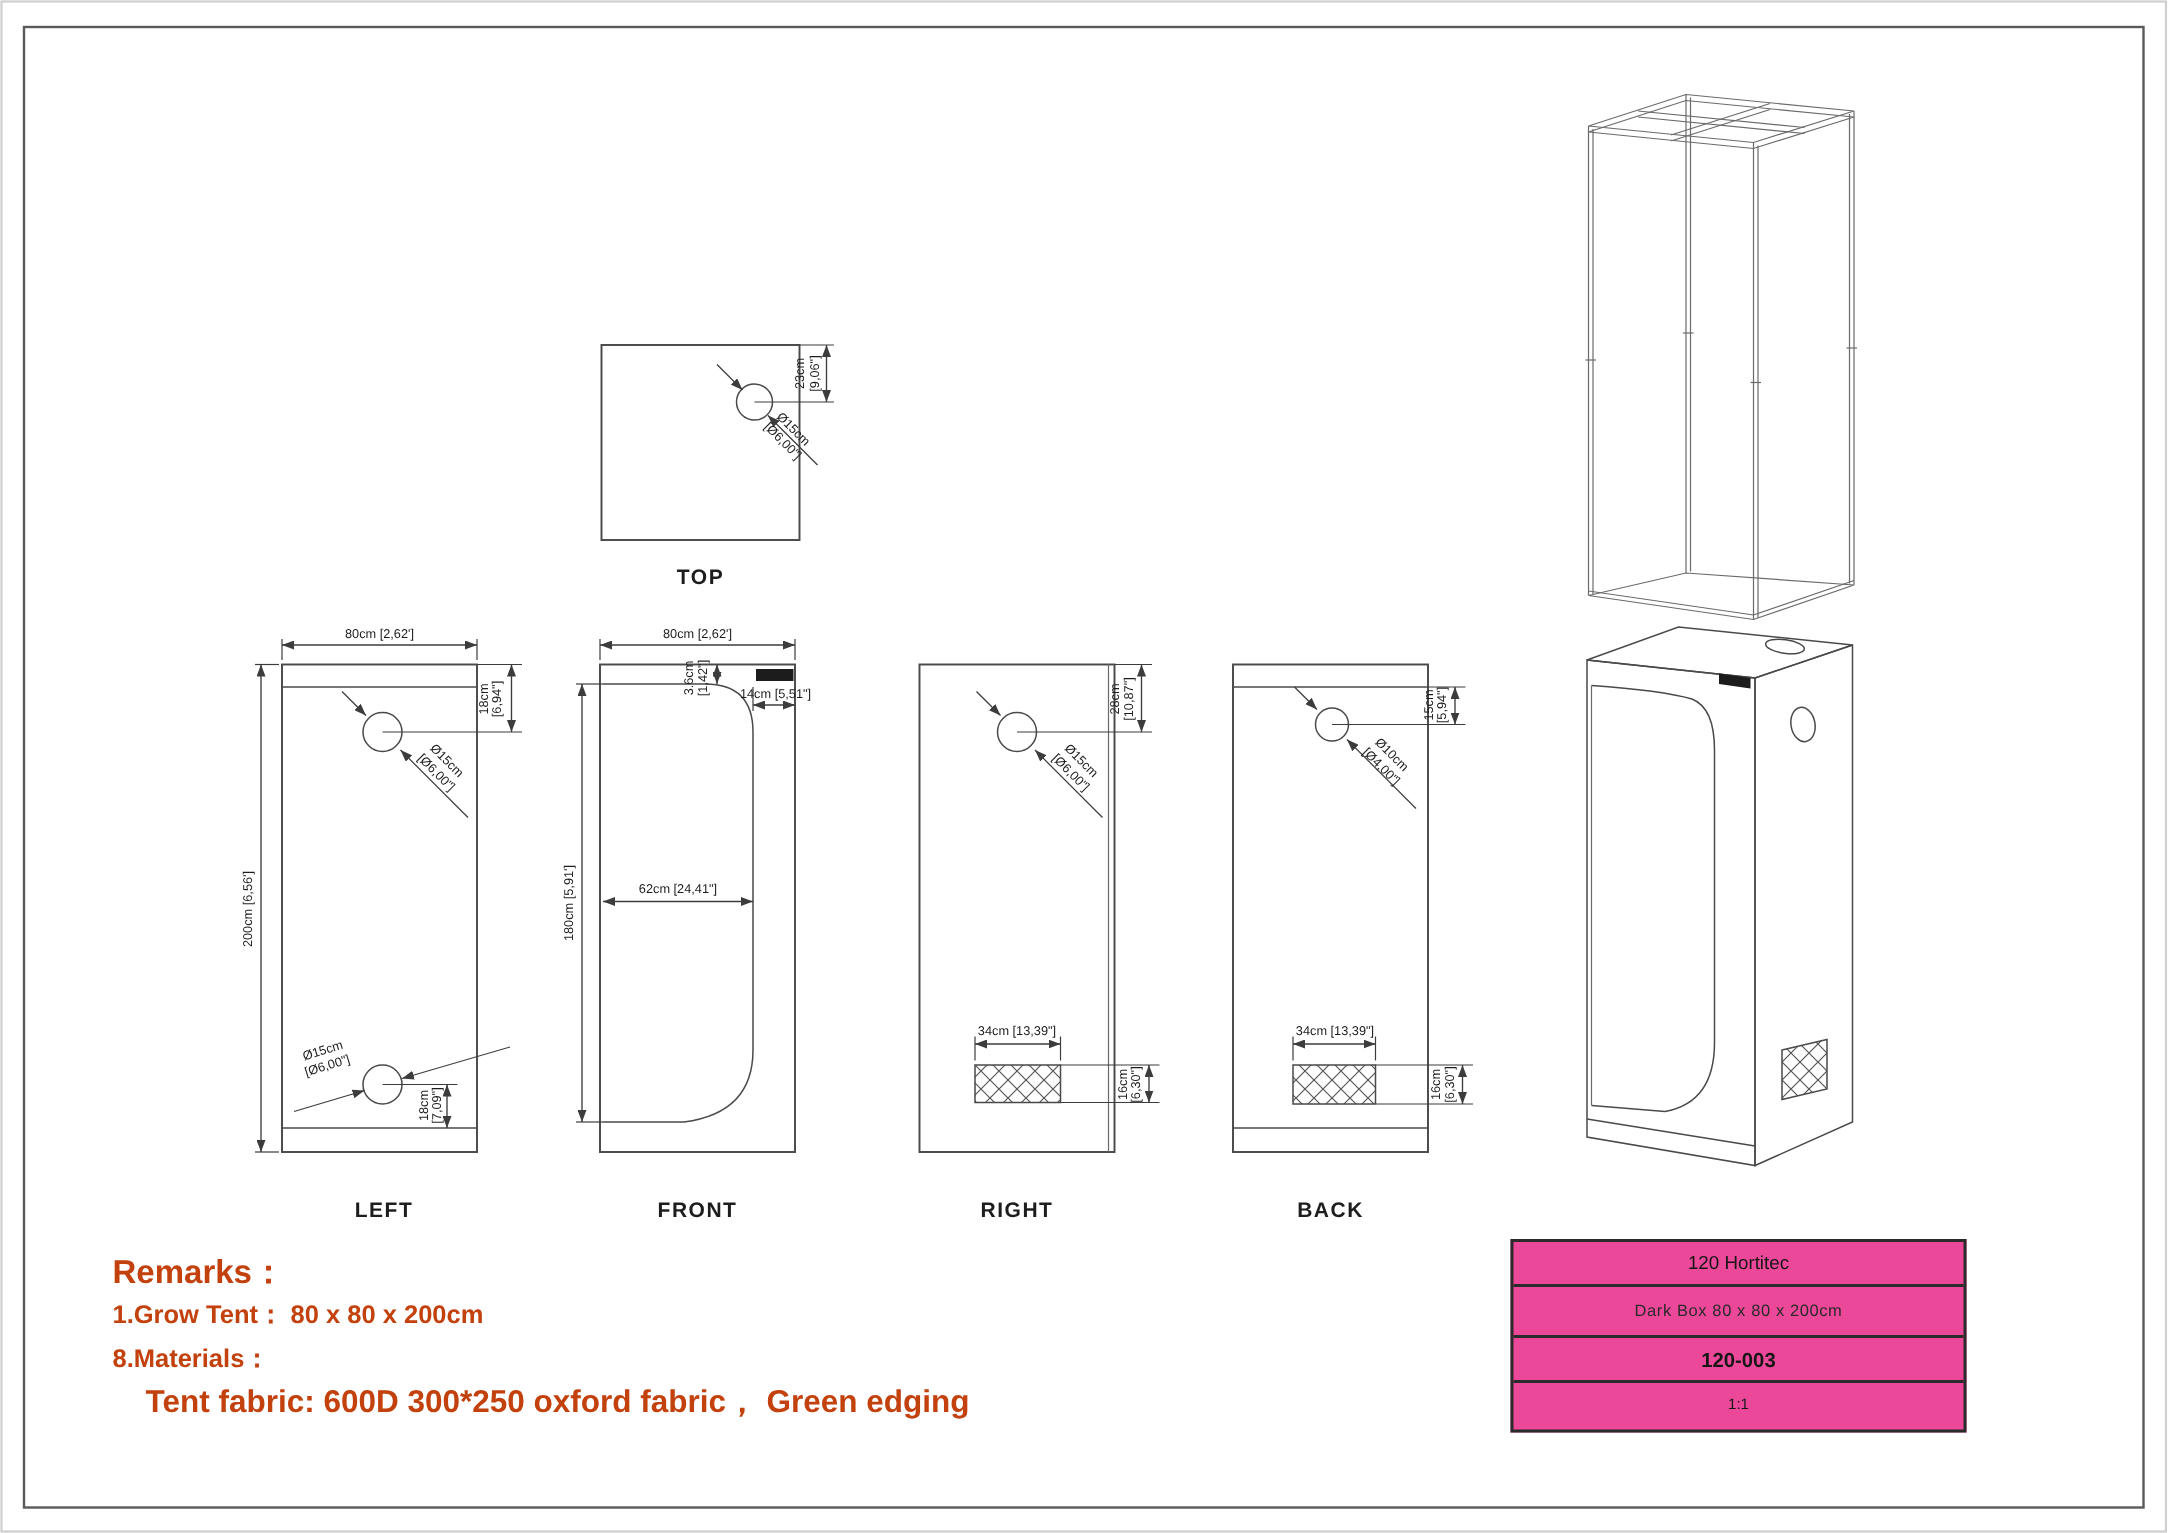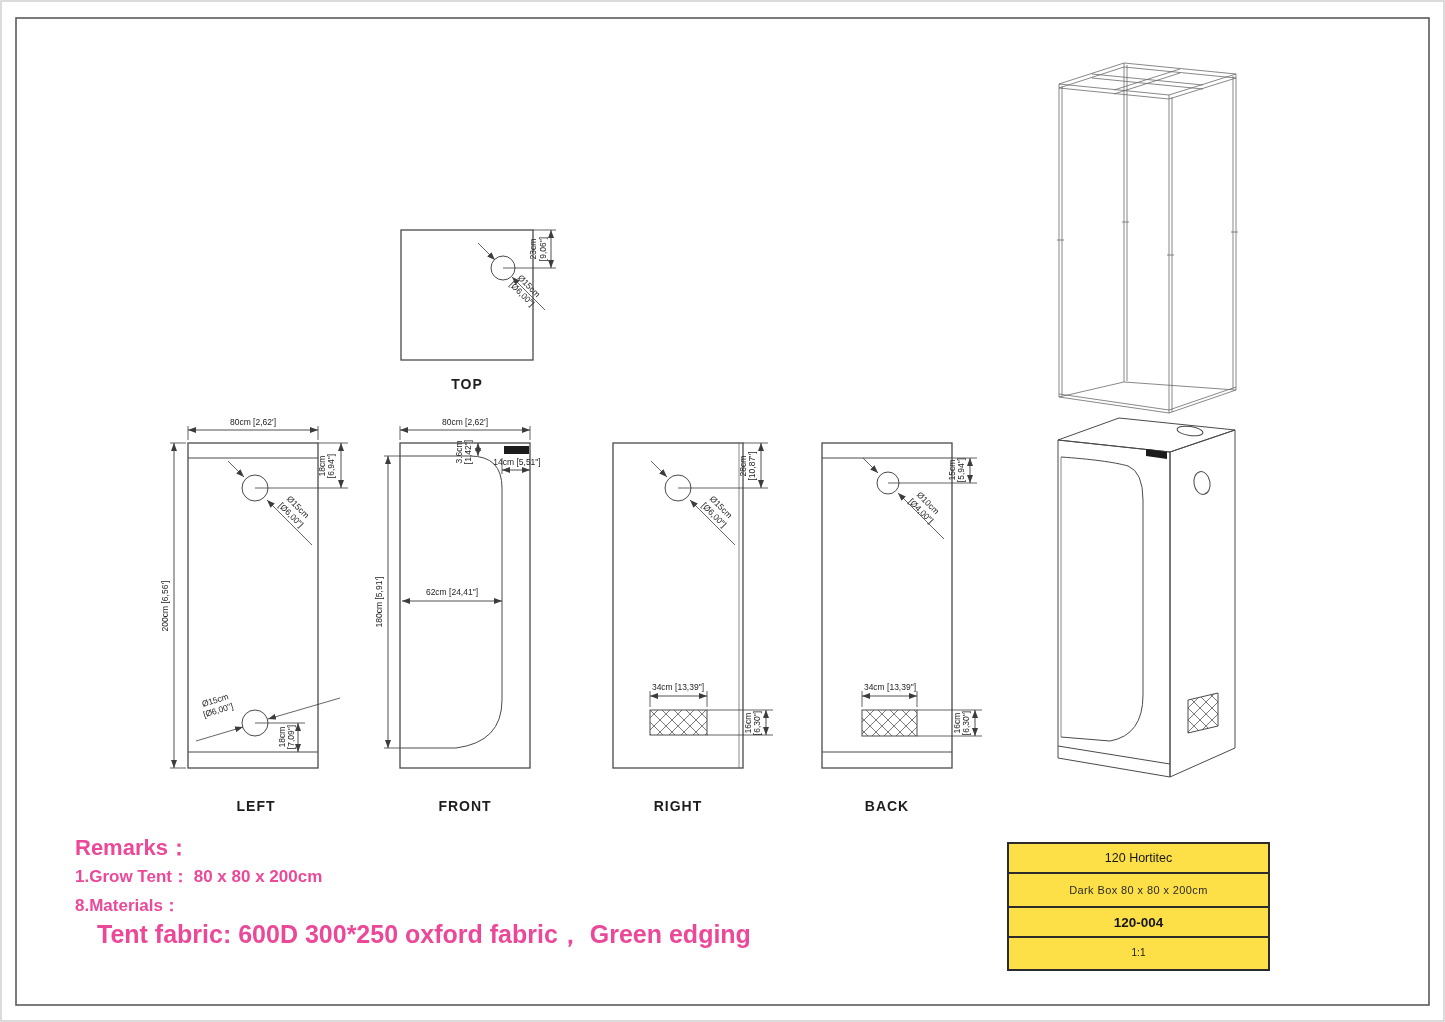"Remarks：" #remarks { color: #ec4899 -> #c2410c }
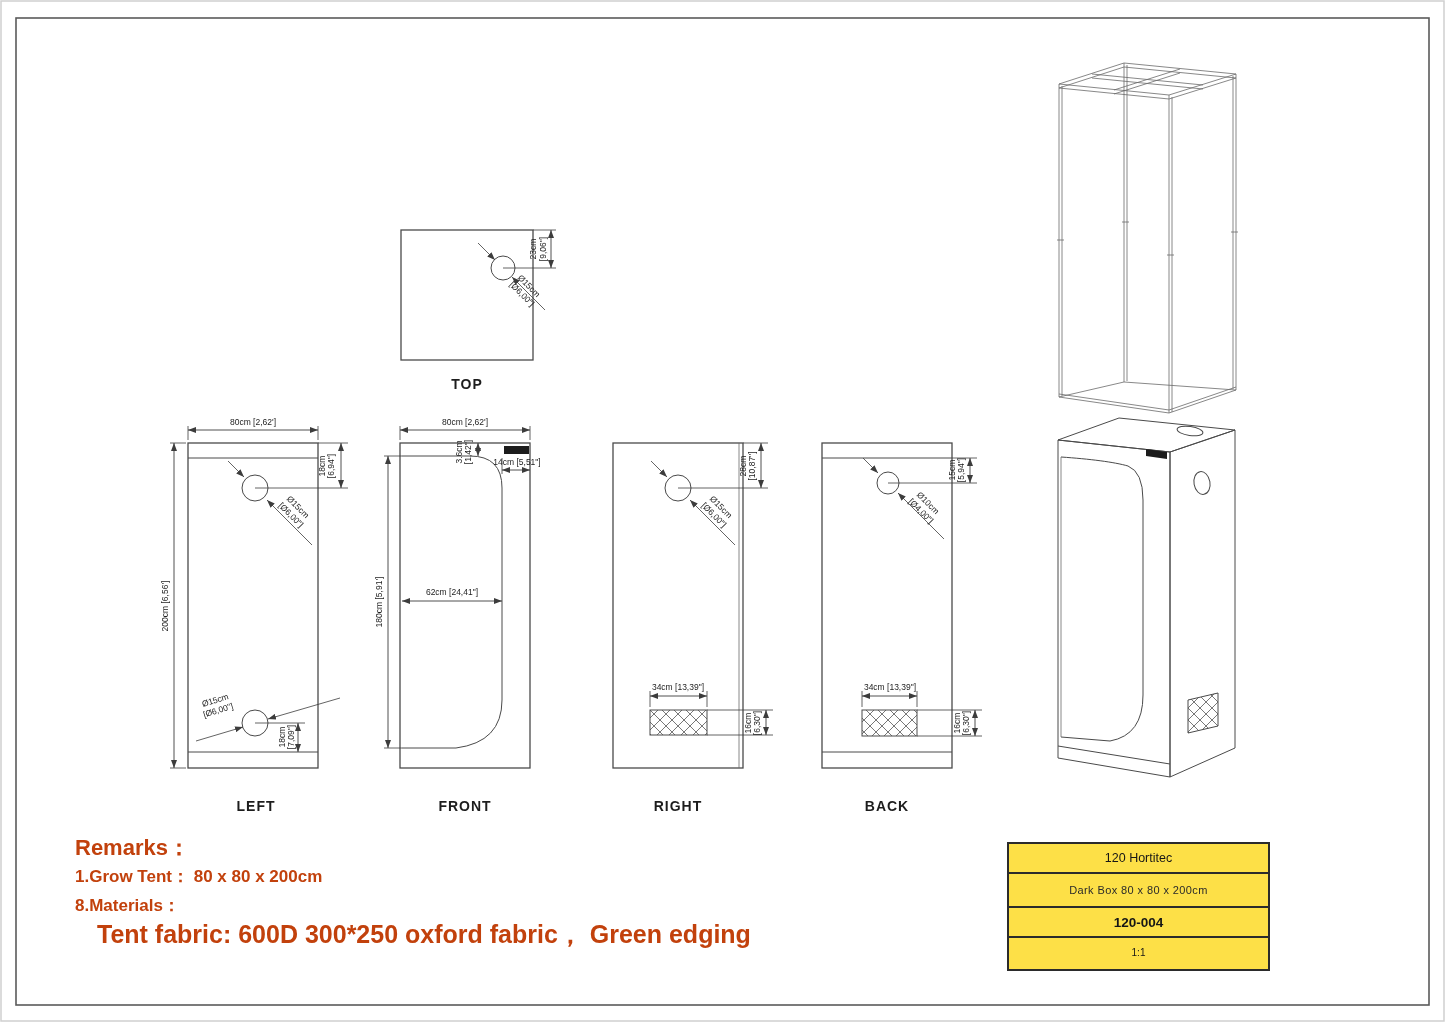"120 Hortitec" #titleblock { background: #fde047 -> #ec4899; margin-top: 16px -> none; width: 263px -> 304px }
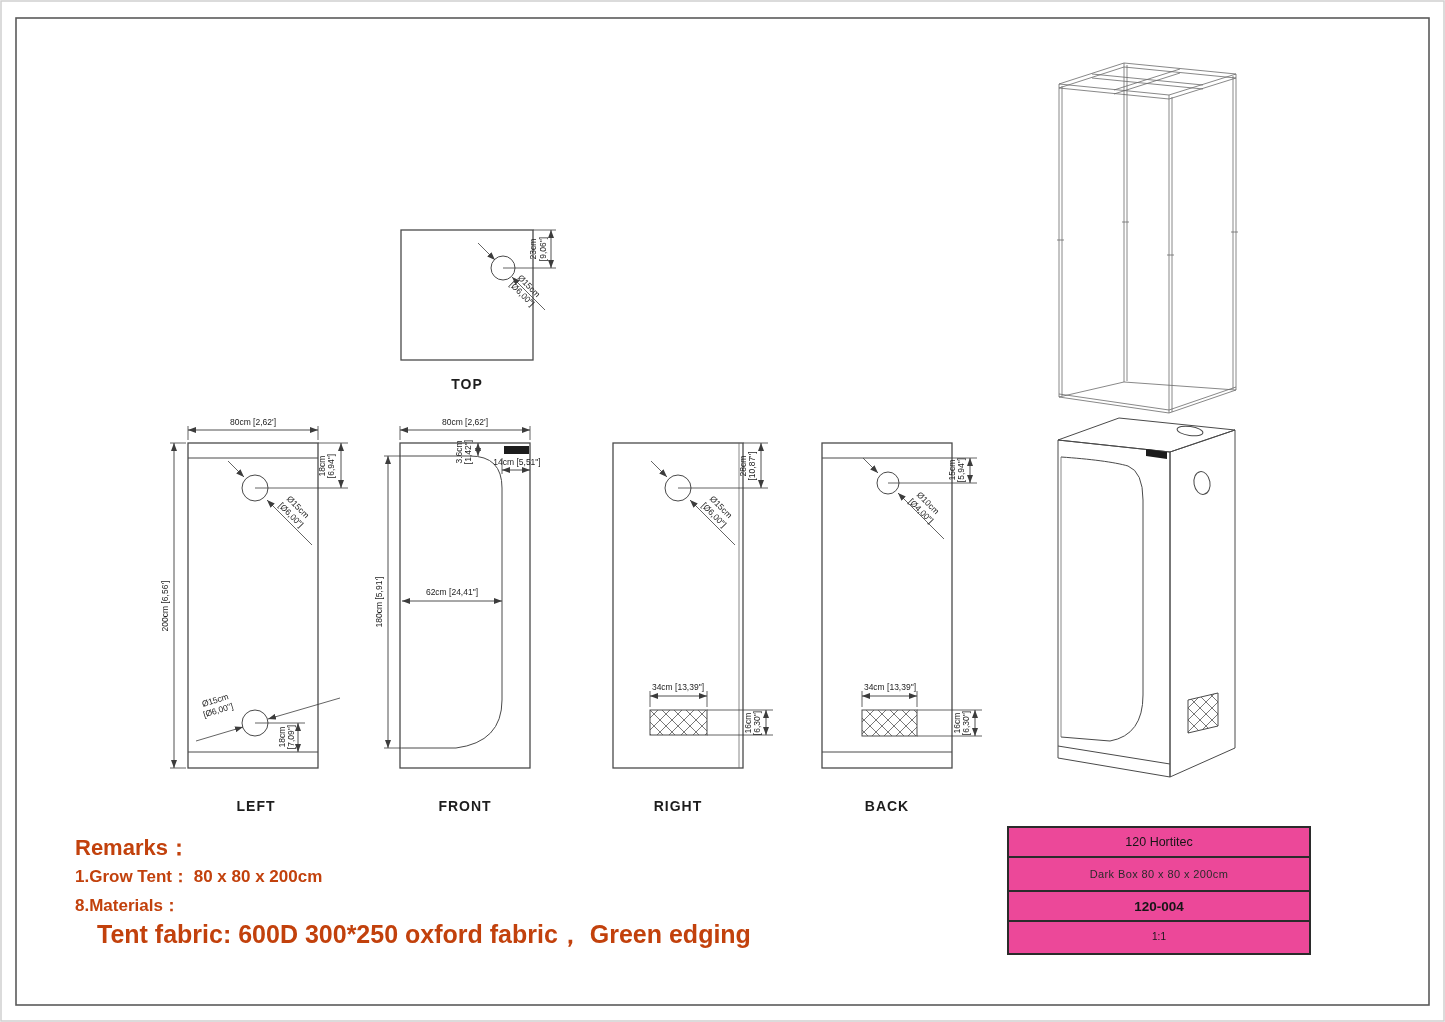"120-004" div.tb-row { text: 120-004 -> 120-003 }
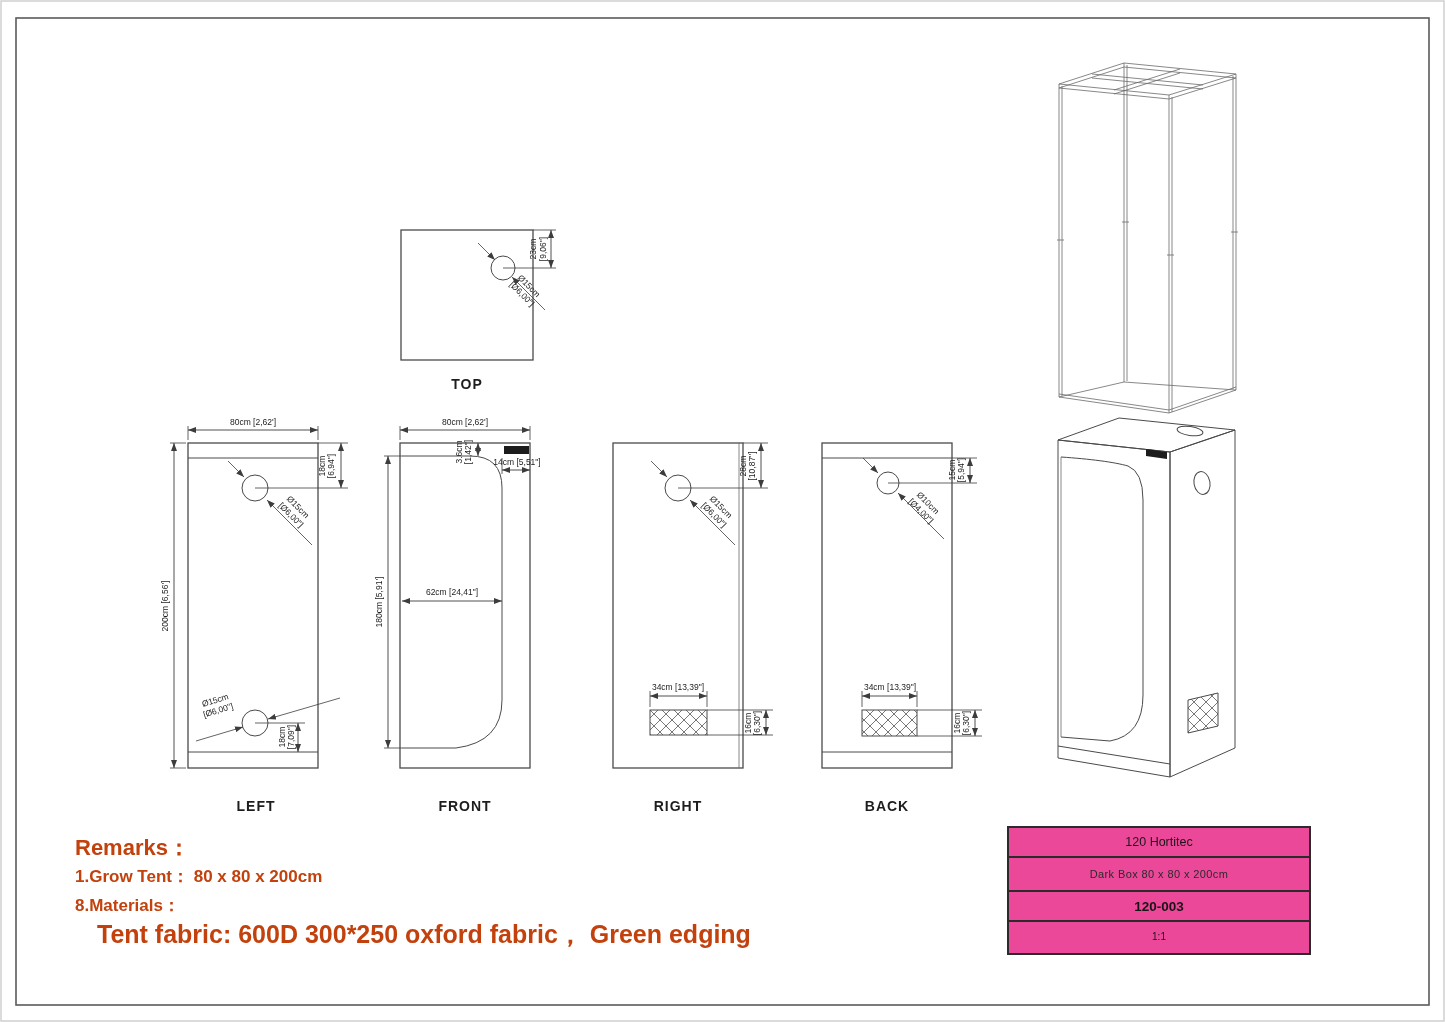"Tent fabric: 600D 300*250 oxford" #remarks .r-sub { font-size: 25px -> 21px }
